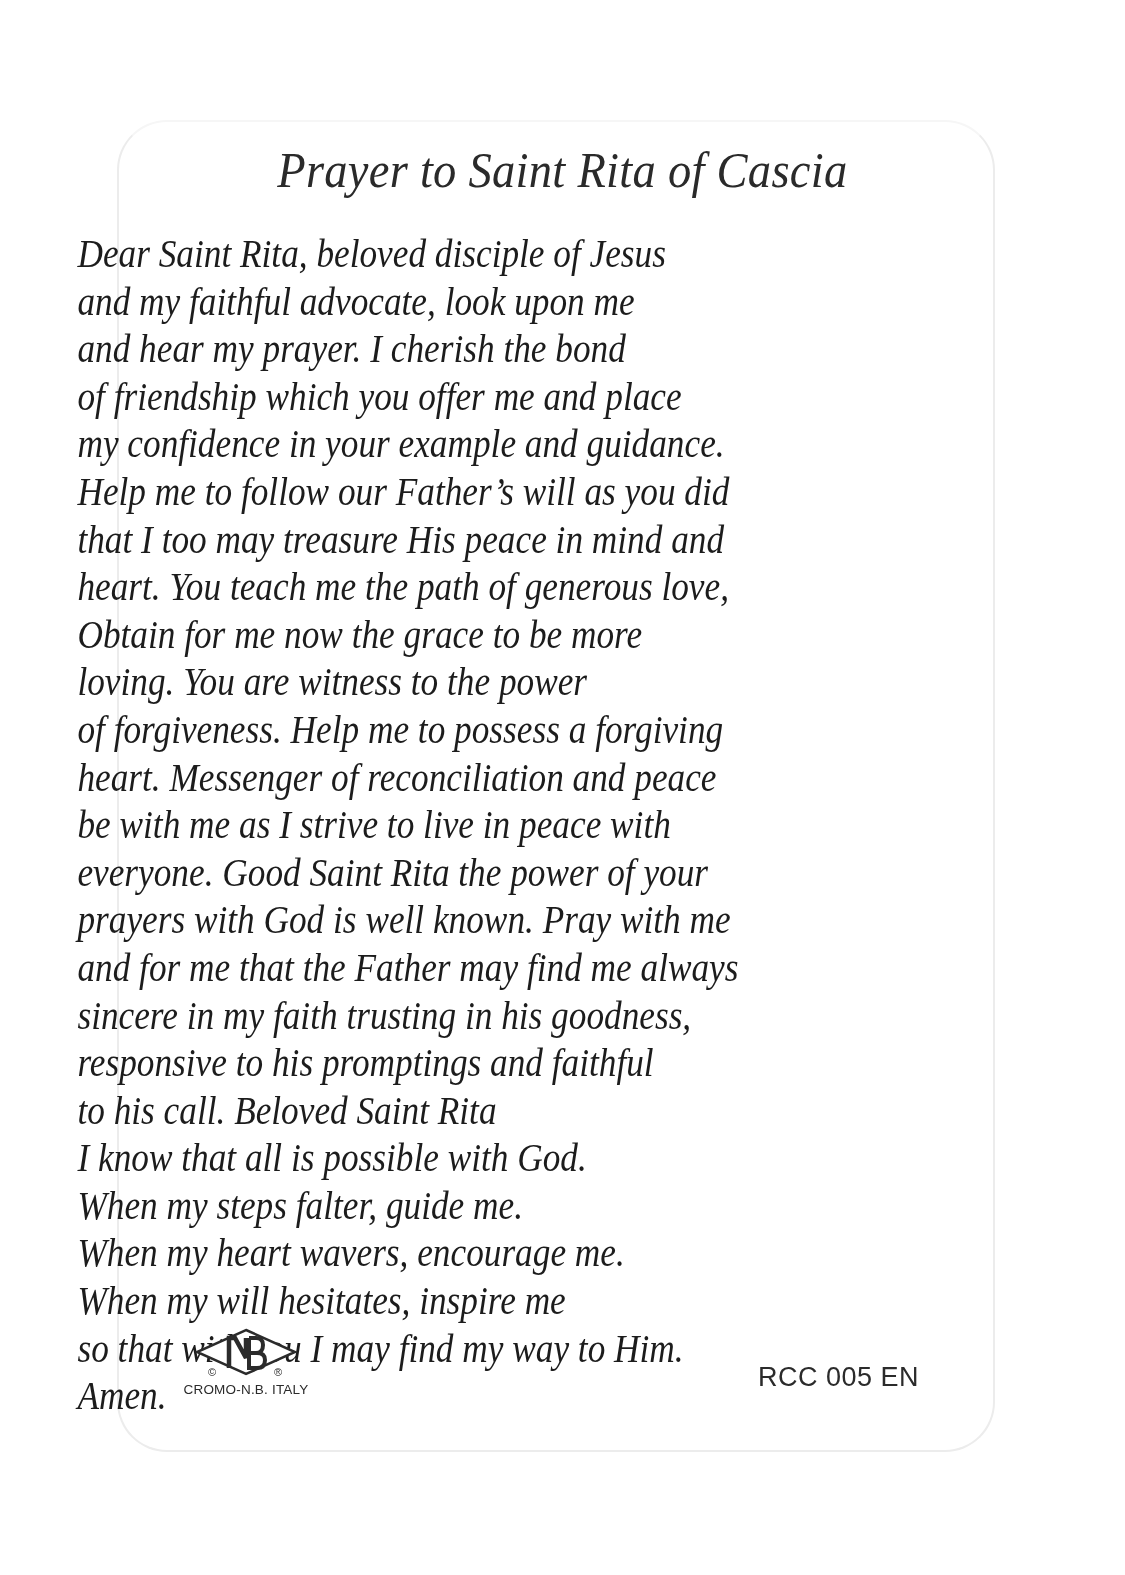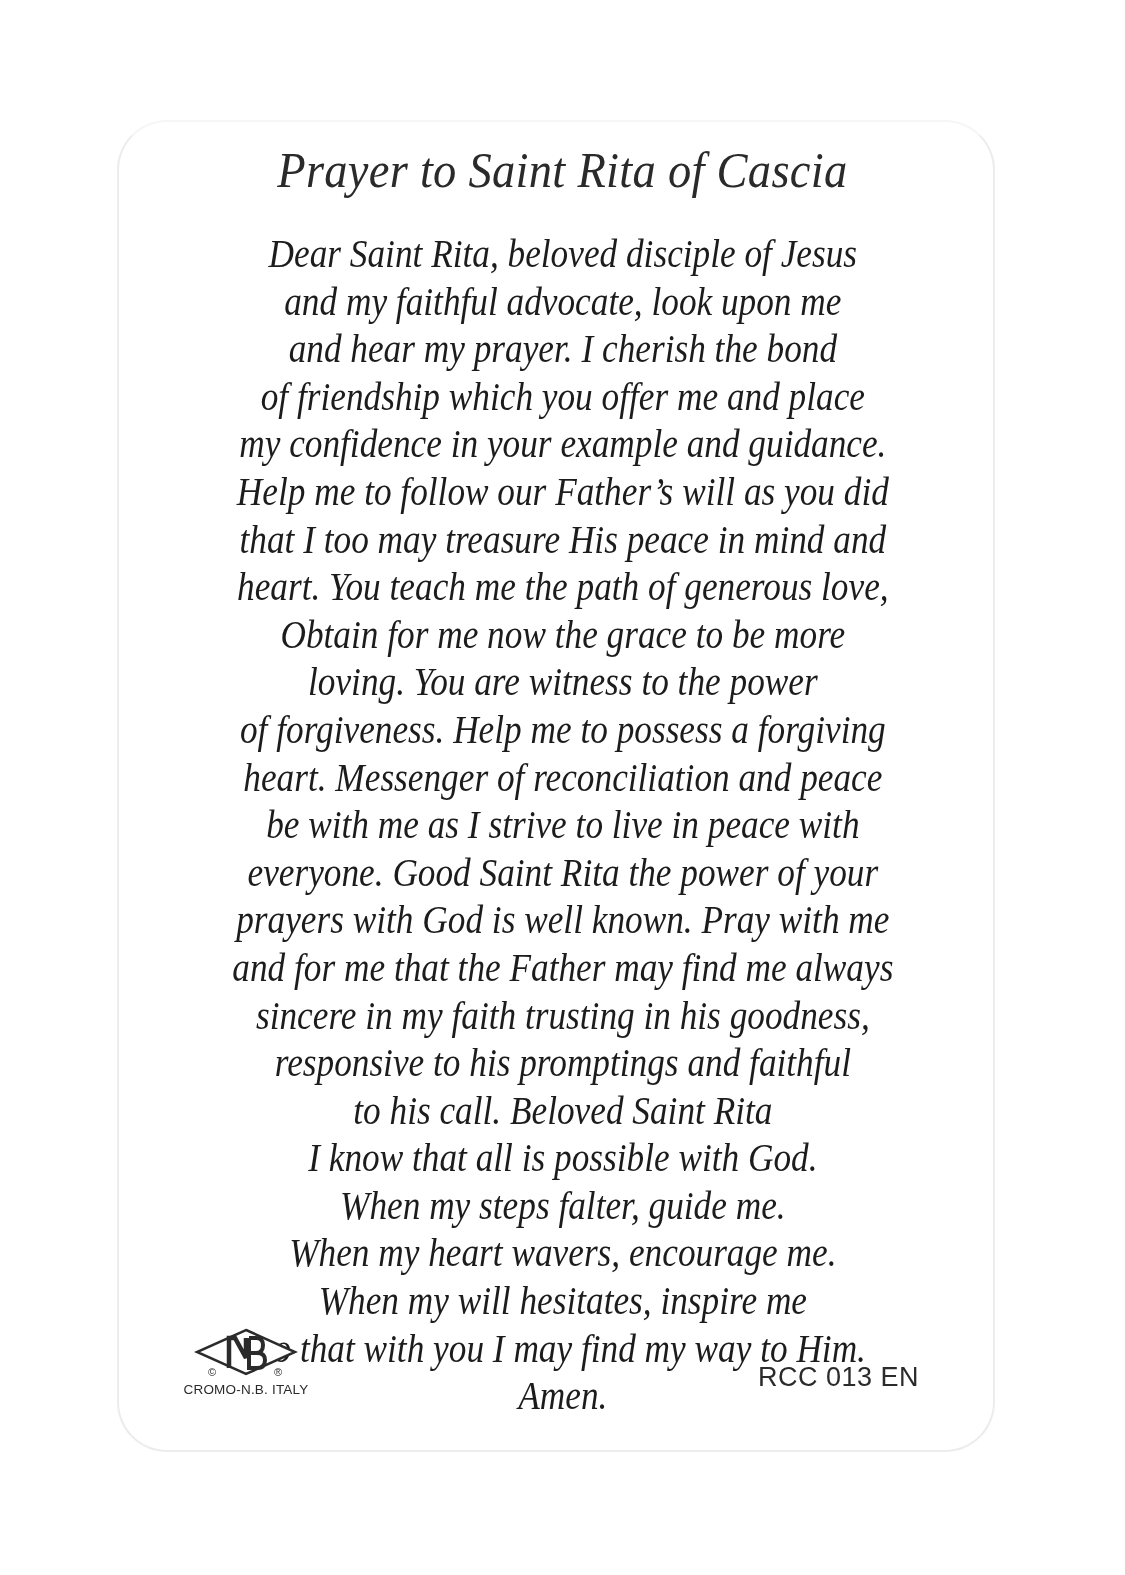"Dear Saint Rita, beloved disciple" .body { left: 15px -> 0; text-align: center -> none }
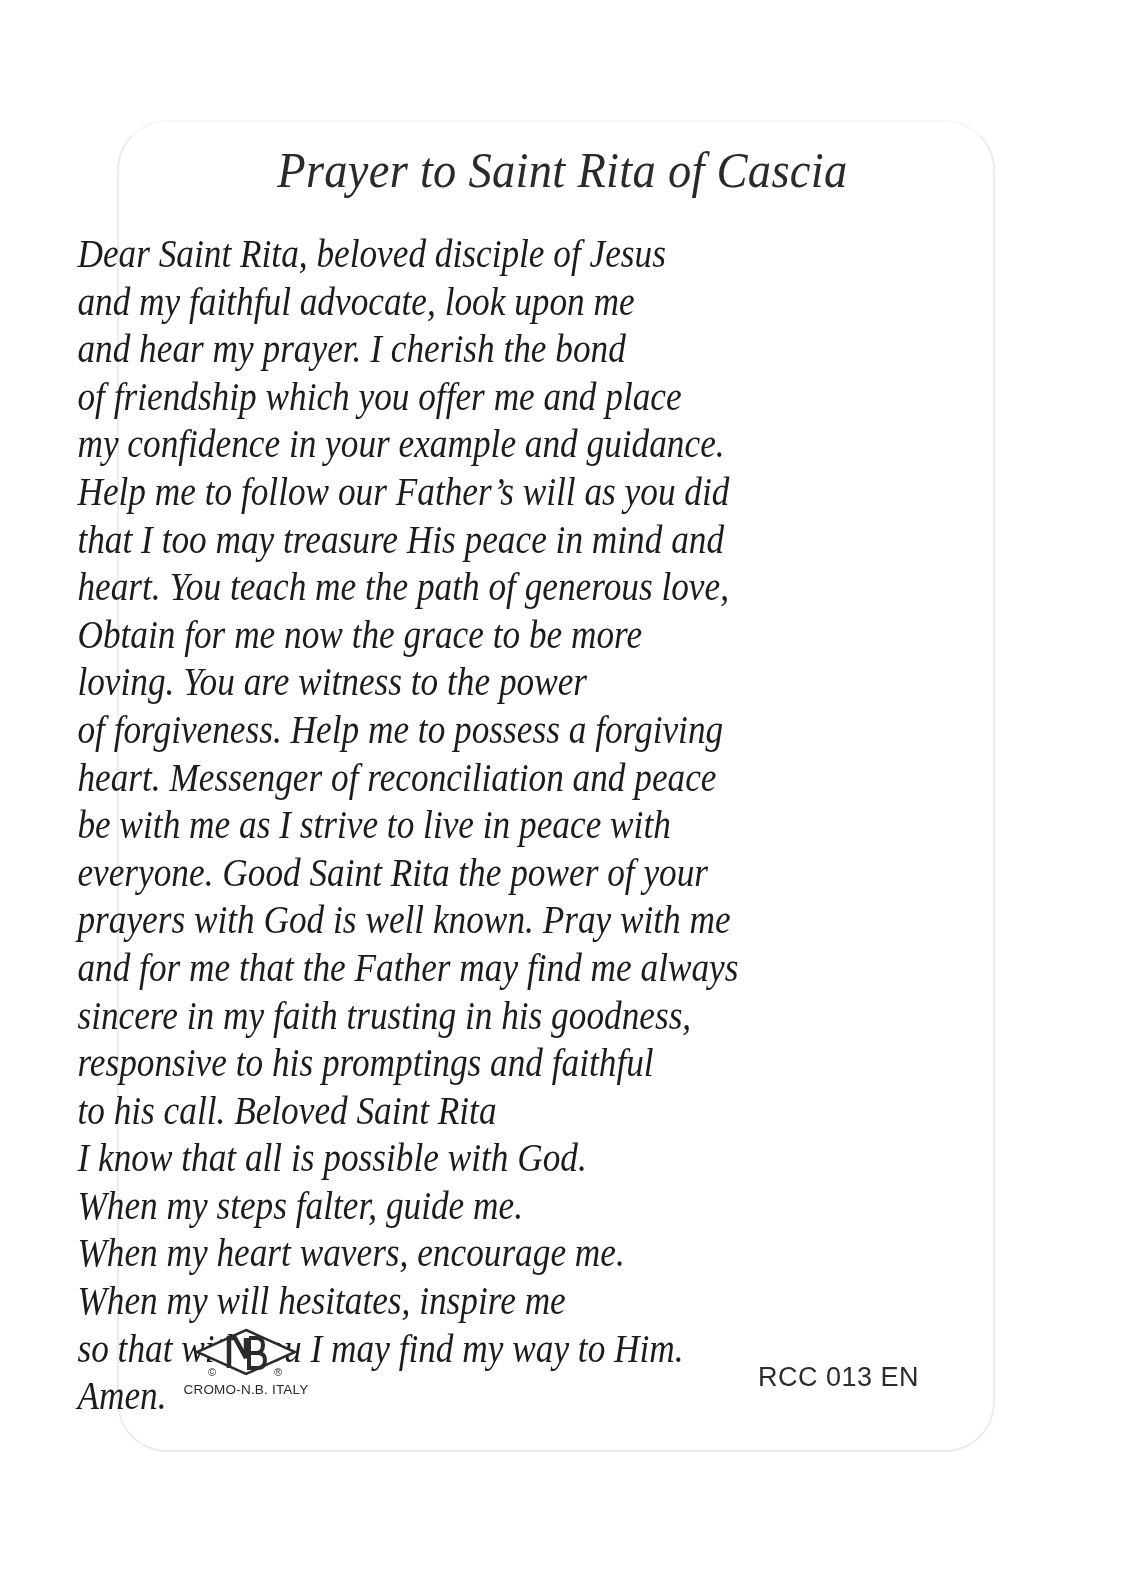"RCC 013 EN" div.code { text: 013 -> 005 }
